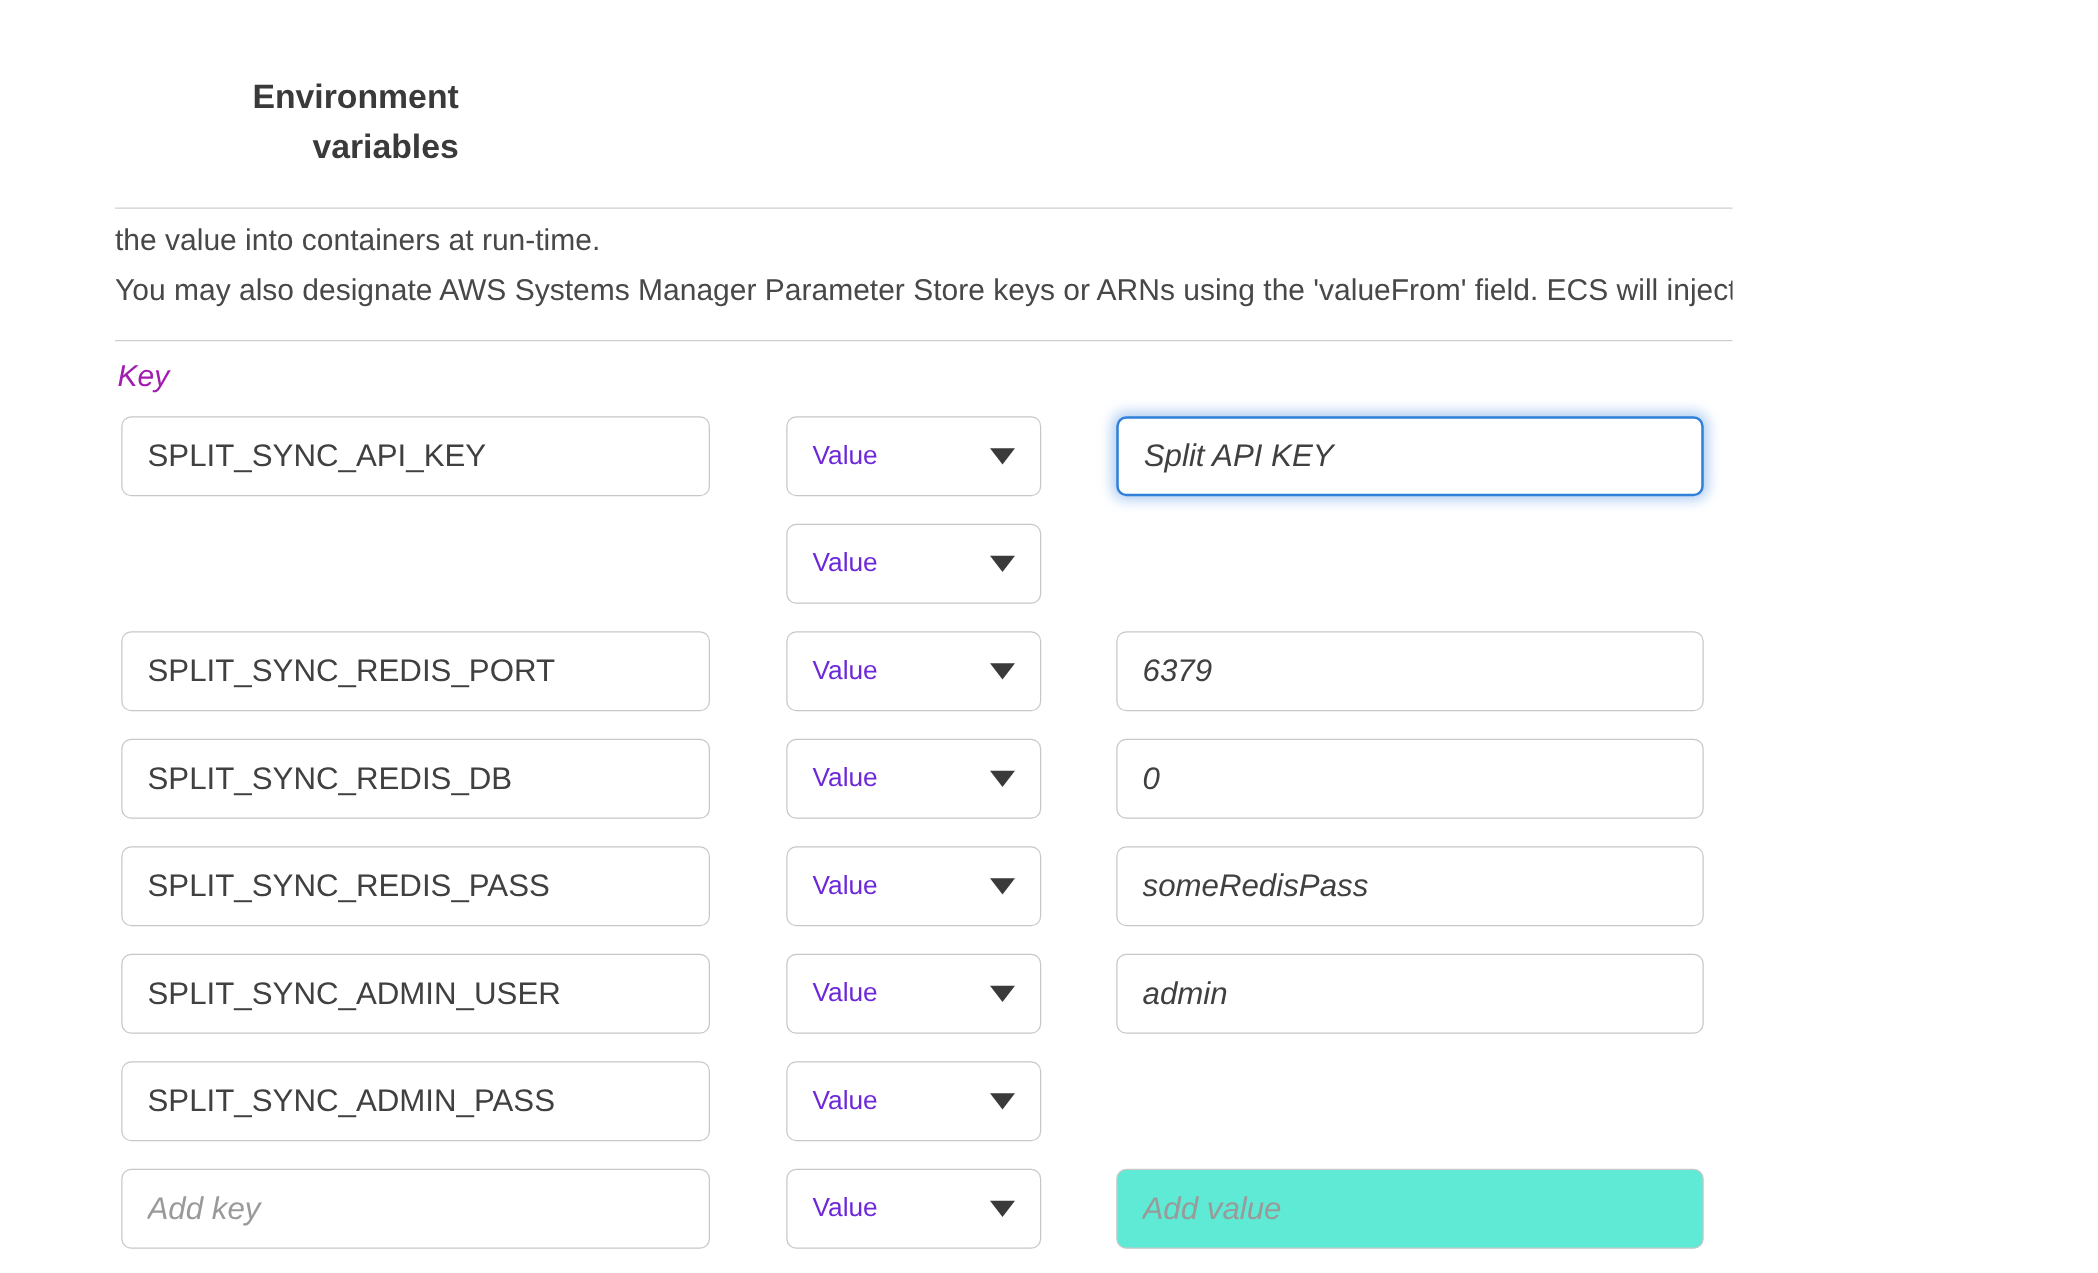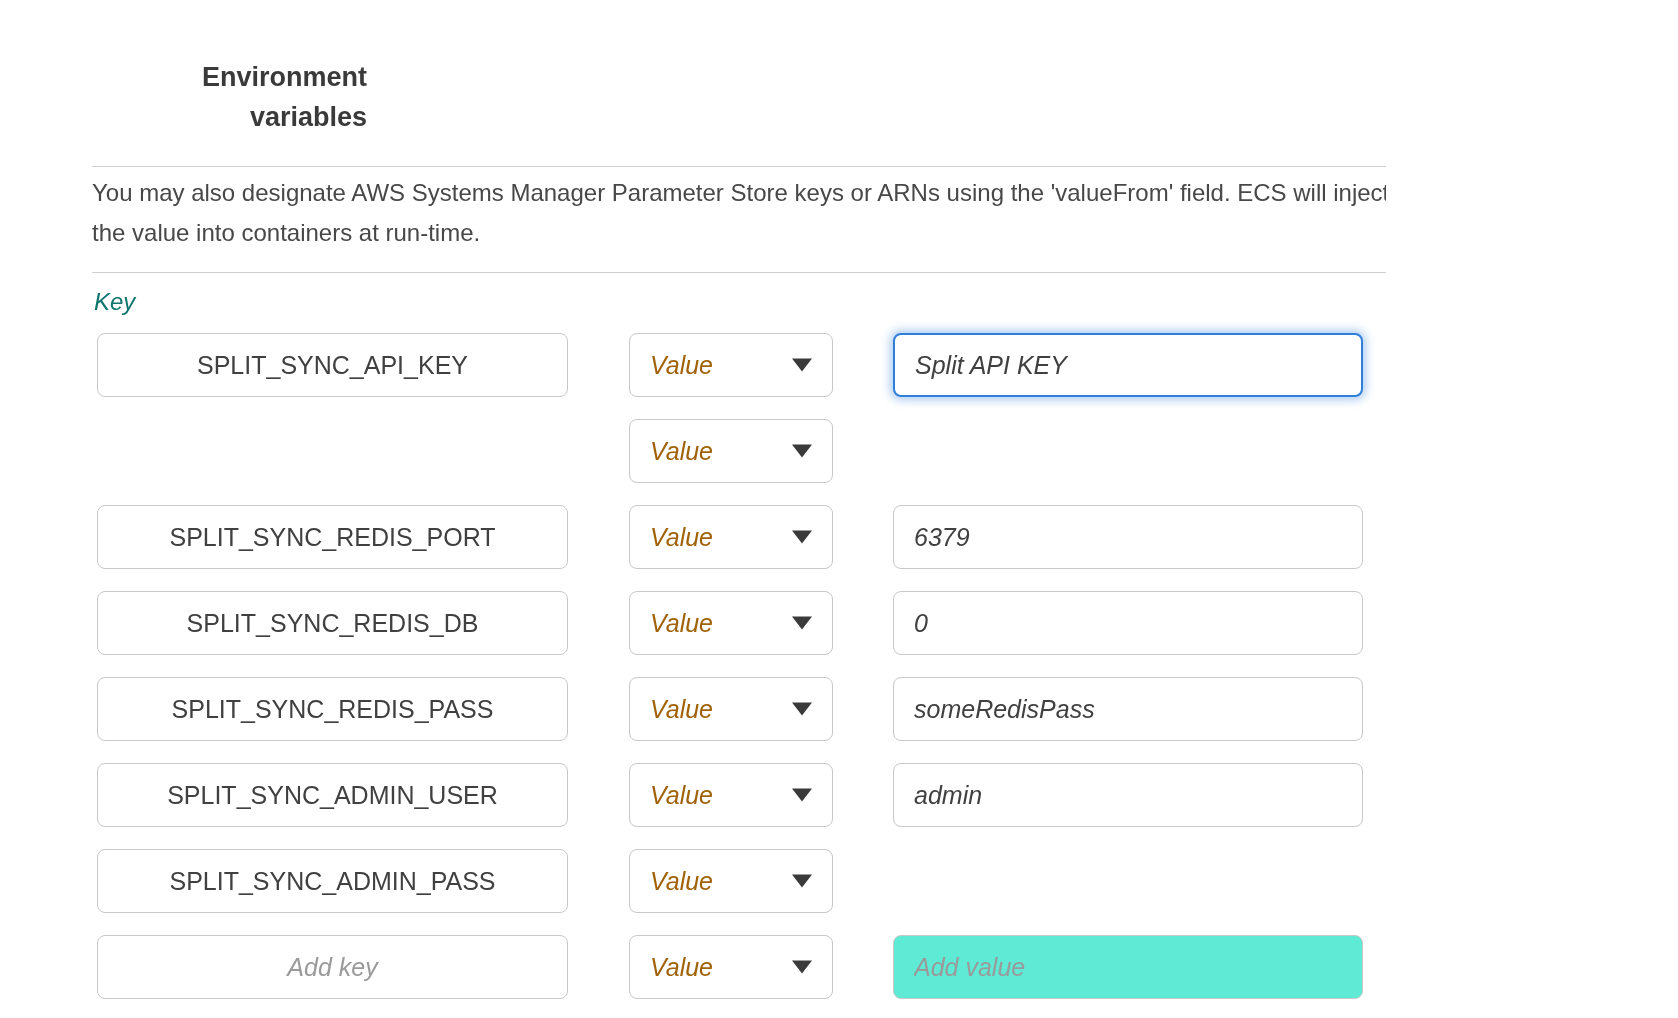"You may also designate AWS" div { order: before "the value into containers at" -> after "the value into containers at" }
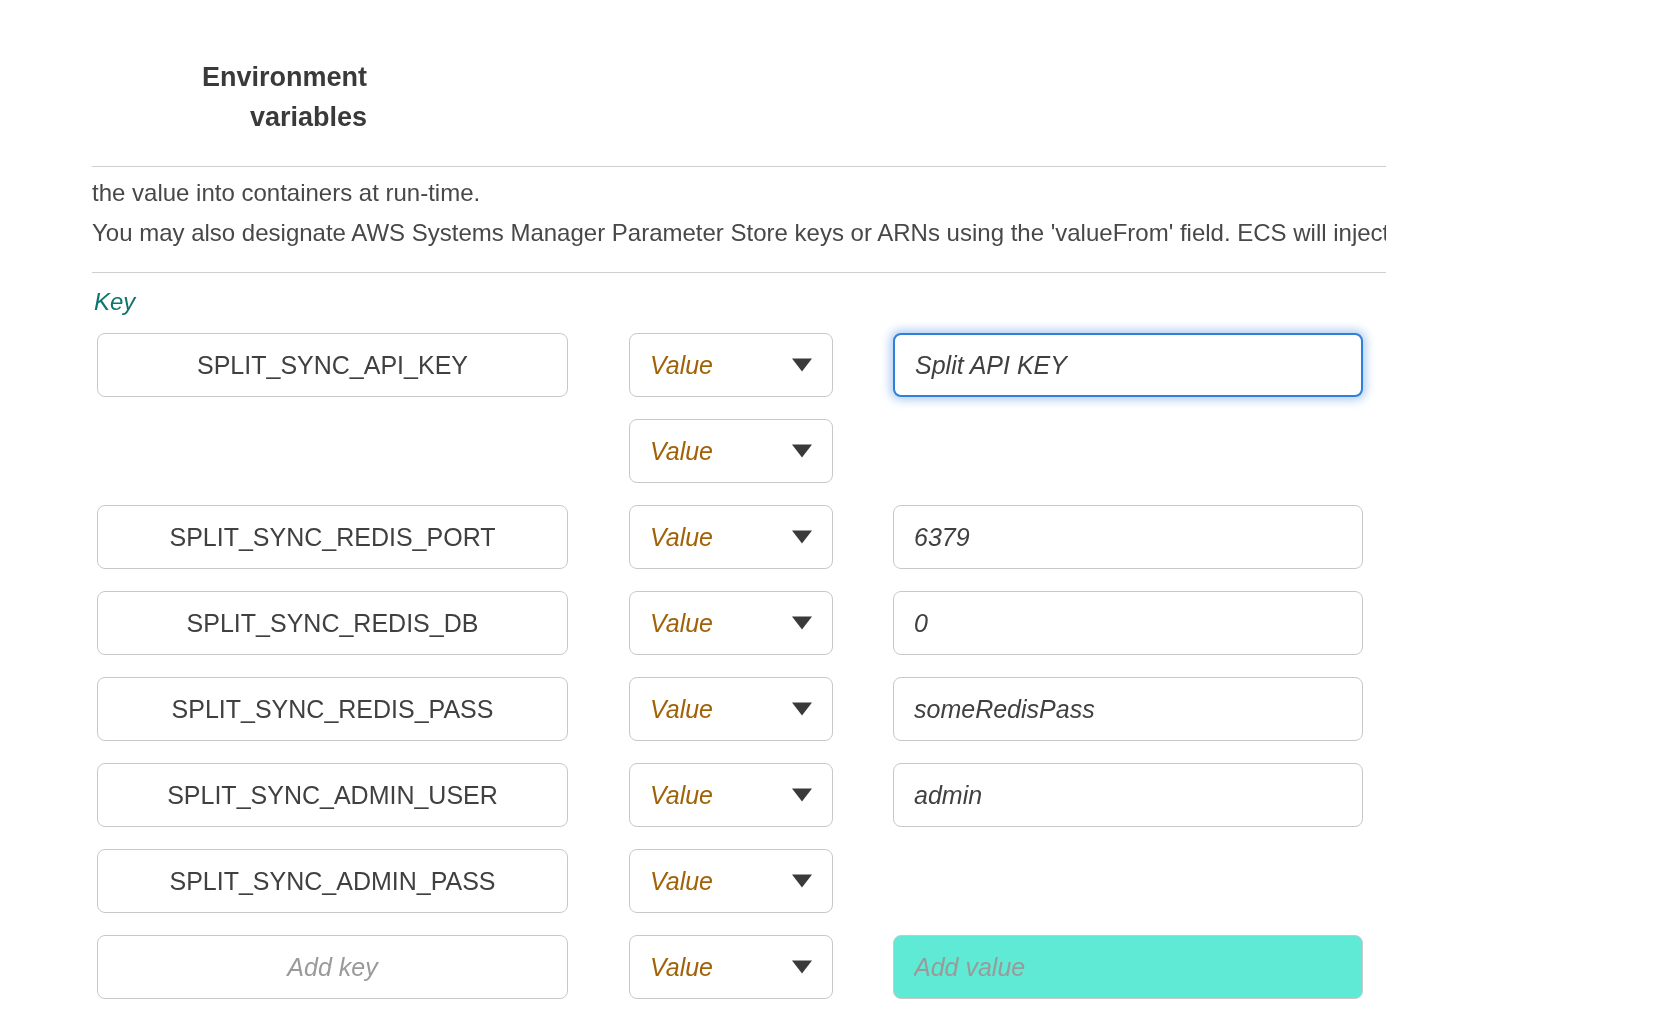"Key" .key-header { color: #0f766e -> #a21caf }
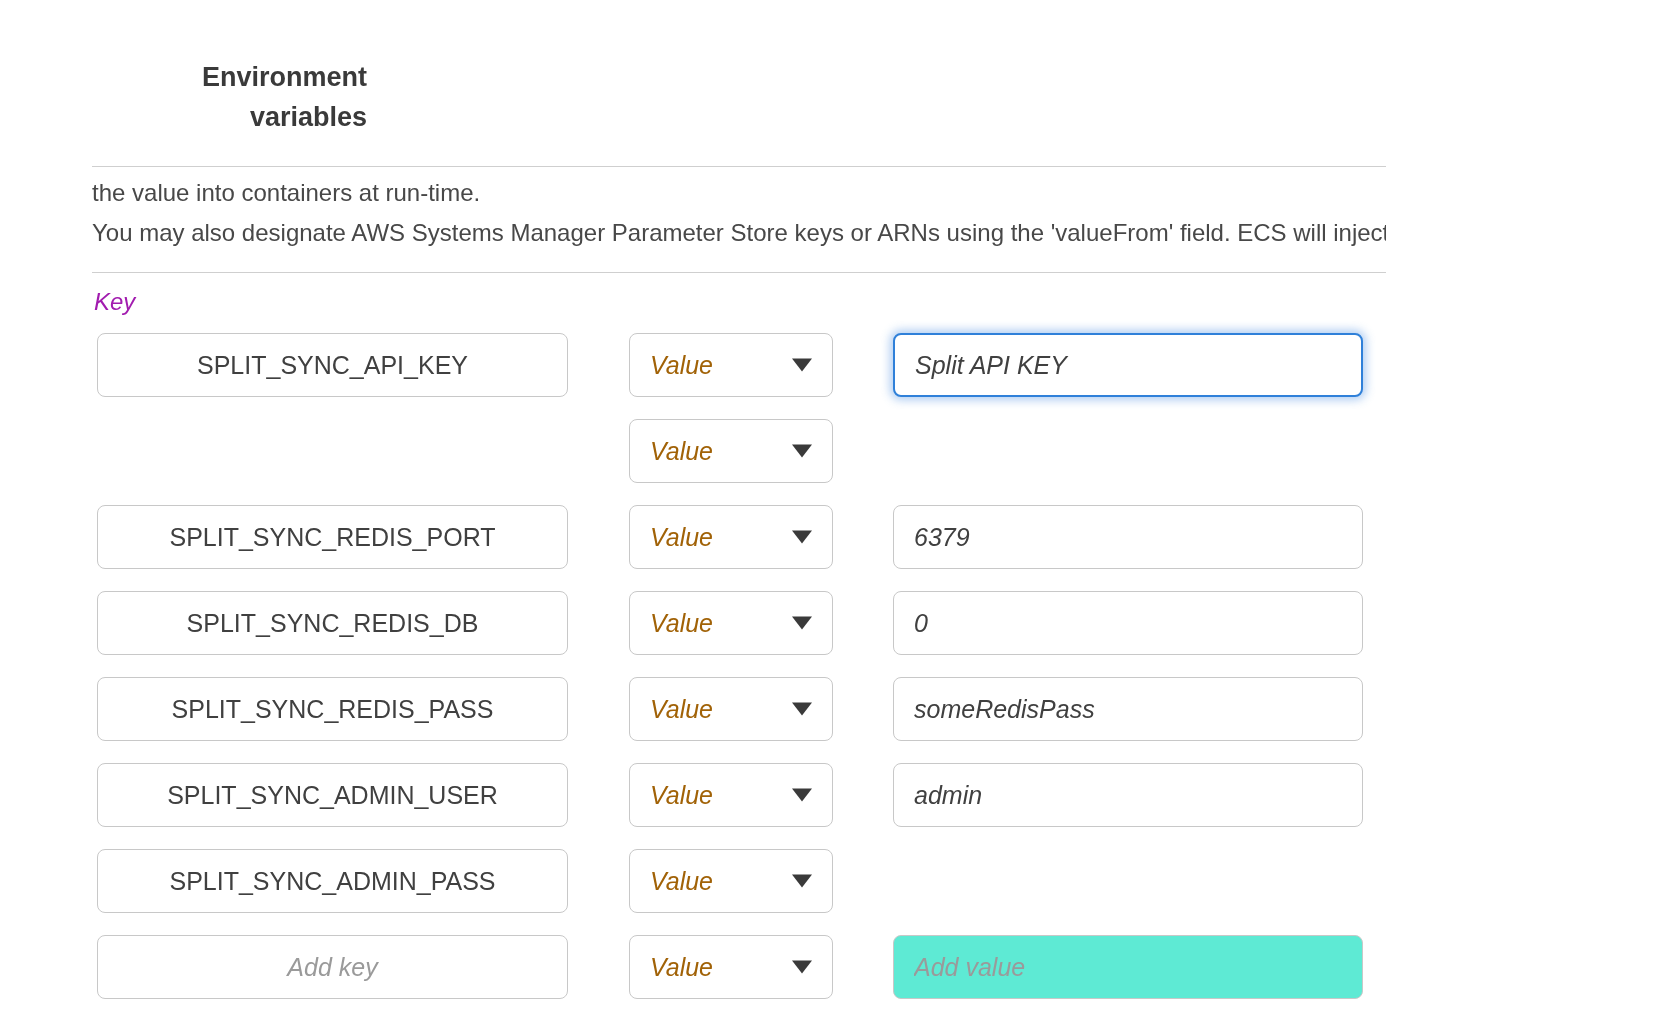"SPLIT_SYNC_API_KEY" .key-input { text-align: center -> none }
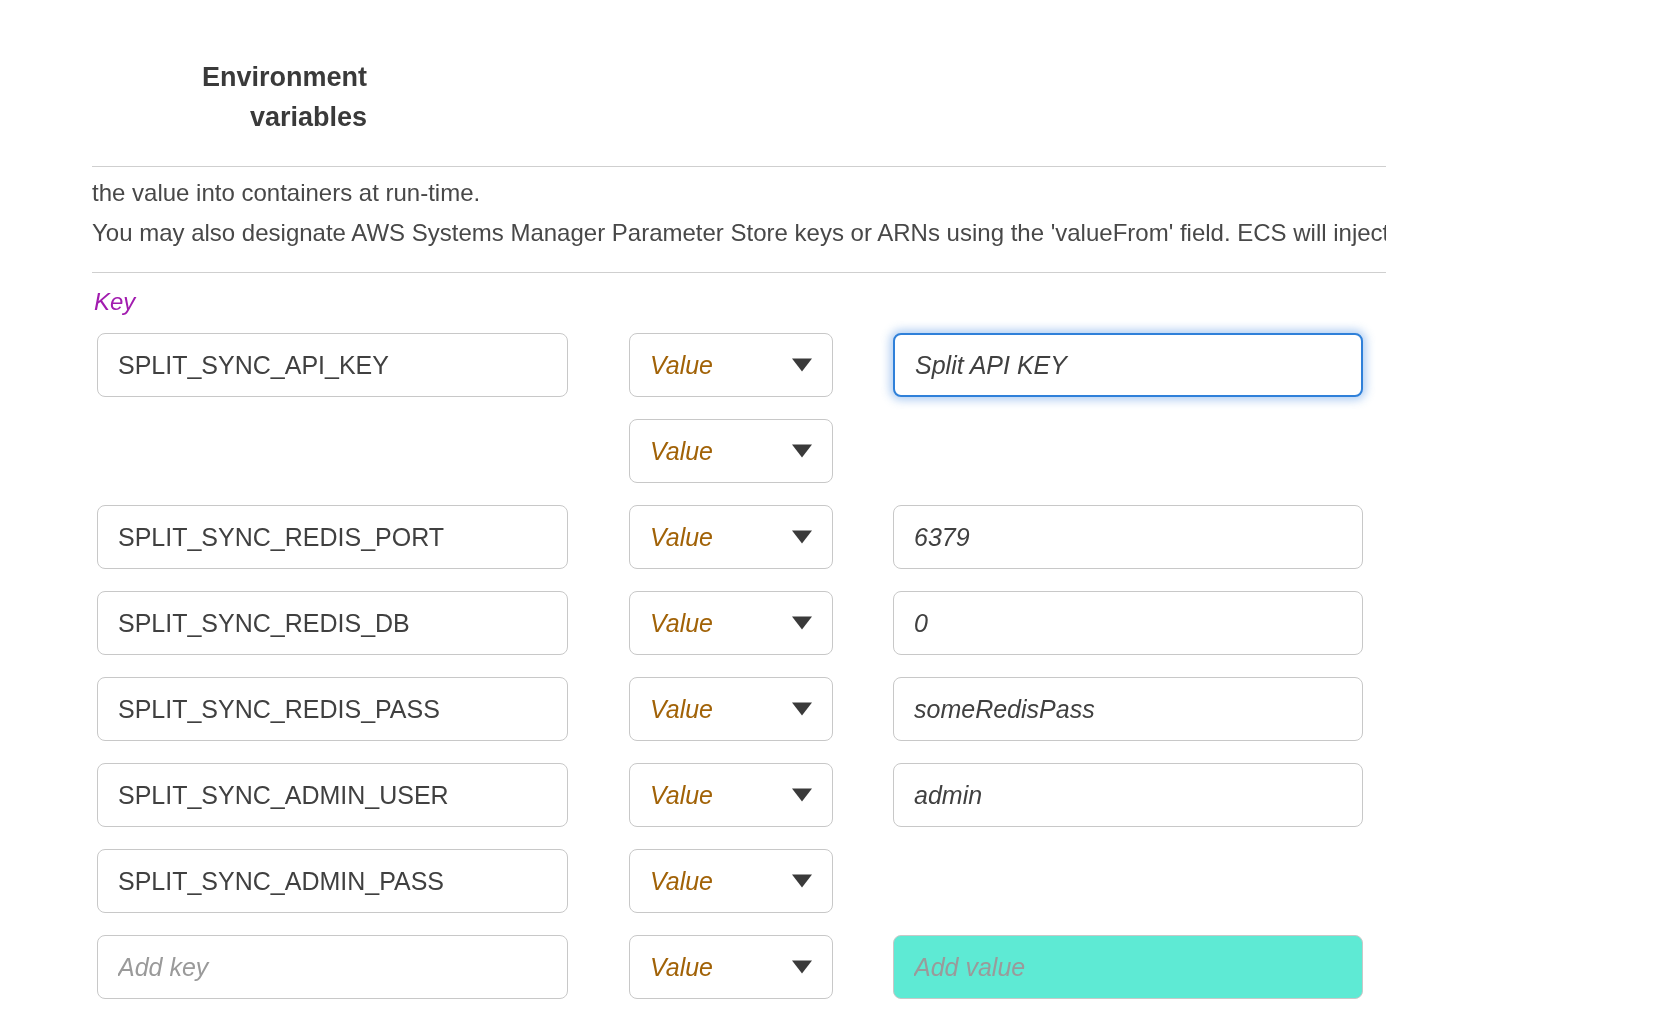"Value" .type-select .type-label { color: #a16207 -> #6d28d9; font-size: 25px -> 21px; font-style: italic -> none }
